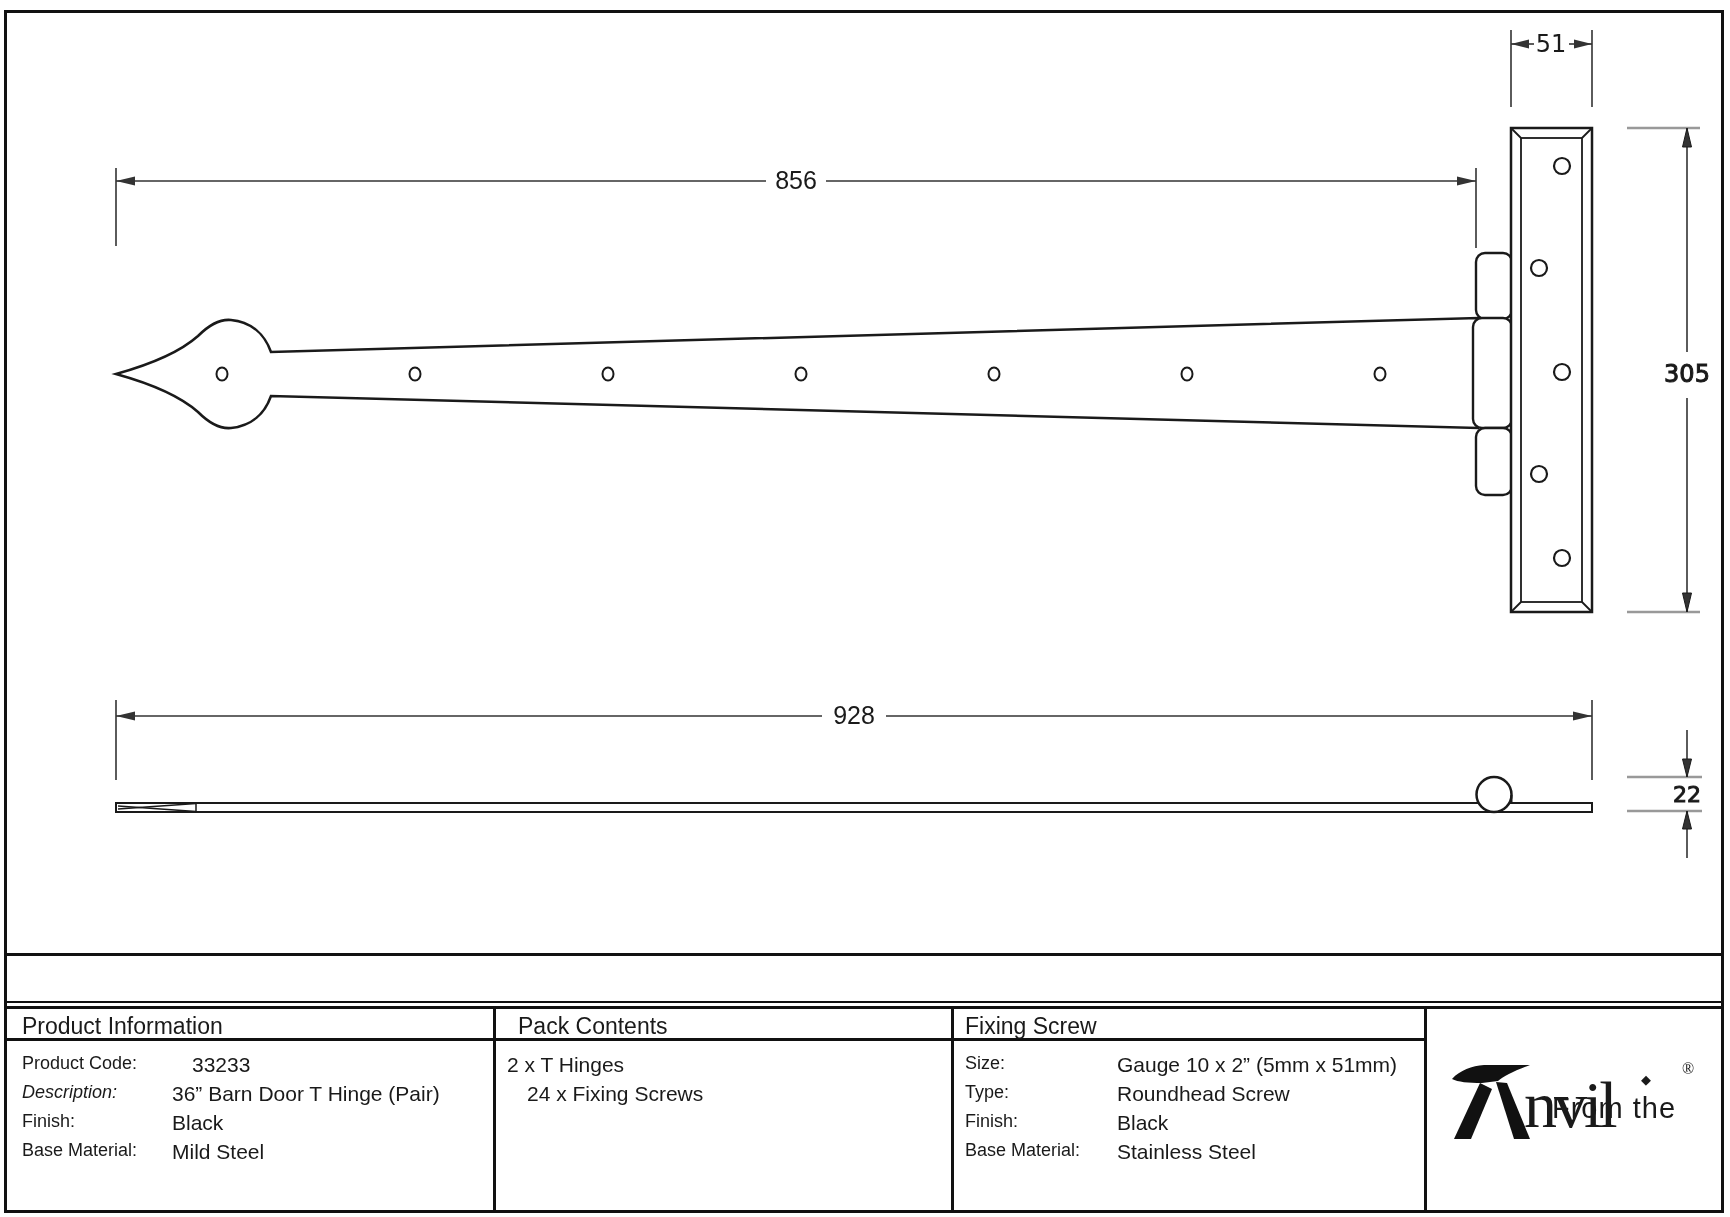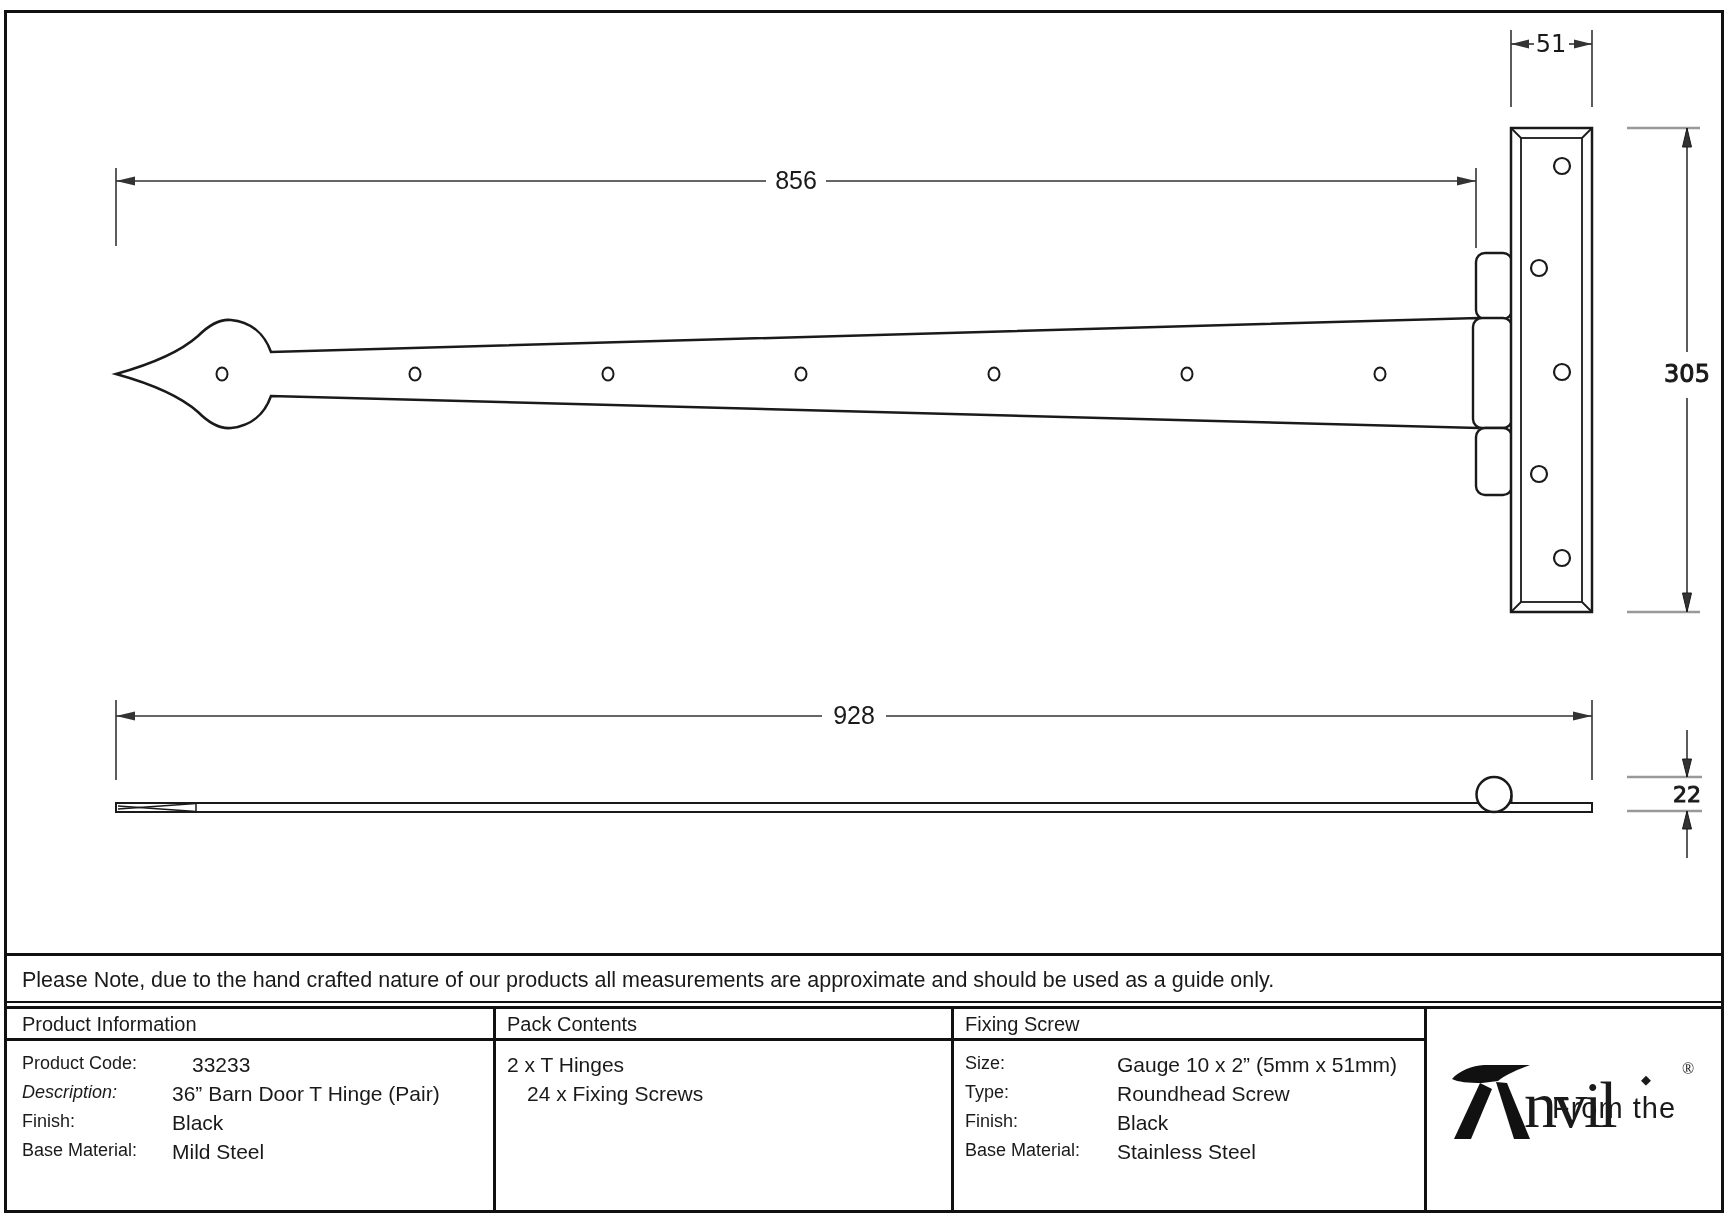"Please Note, due to the" div.abs { html: <div>Please Note, due to the hand crafted nature of our products all measurements are approximate and should be used as a guide only.</div> -> none }
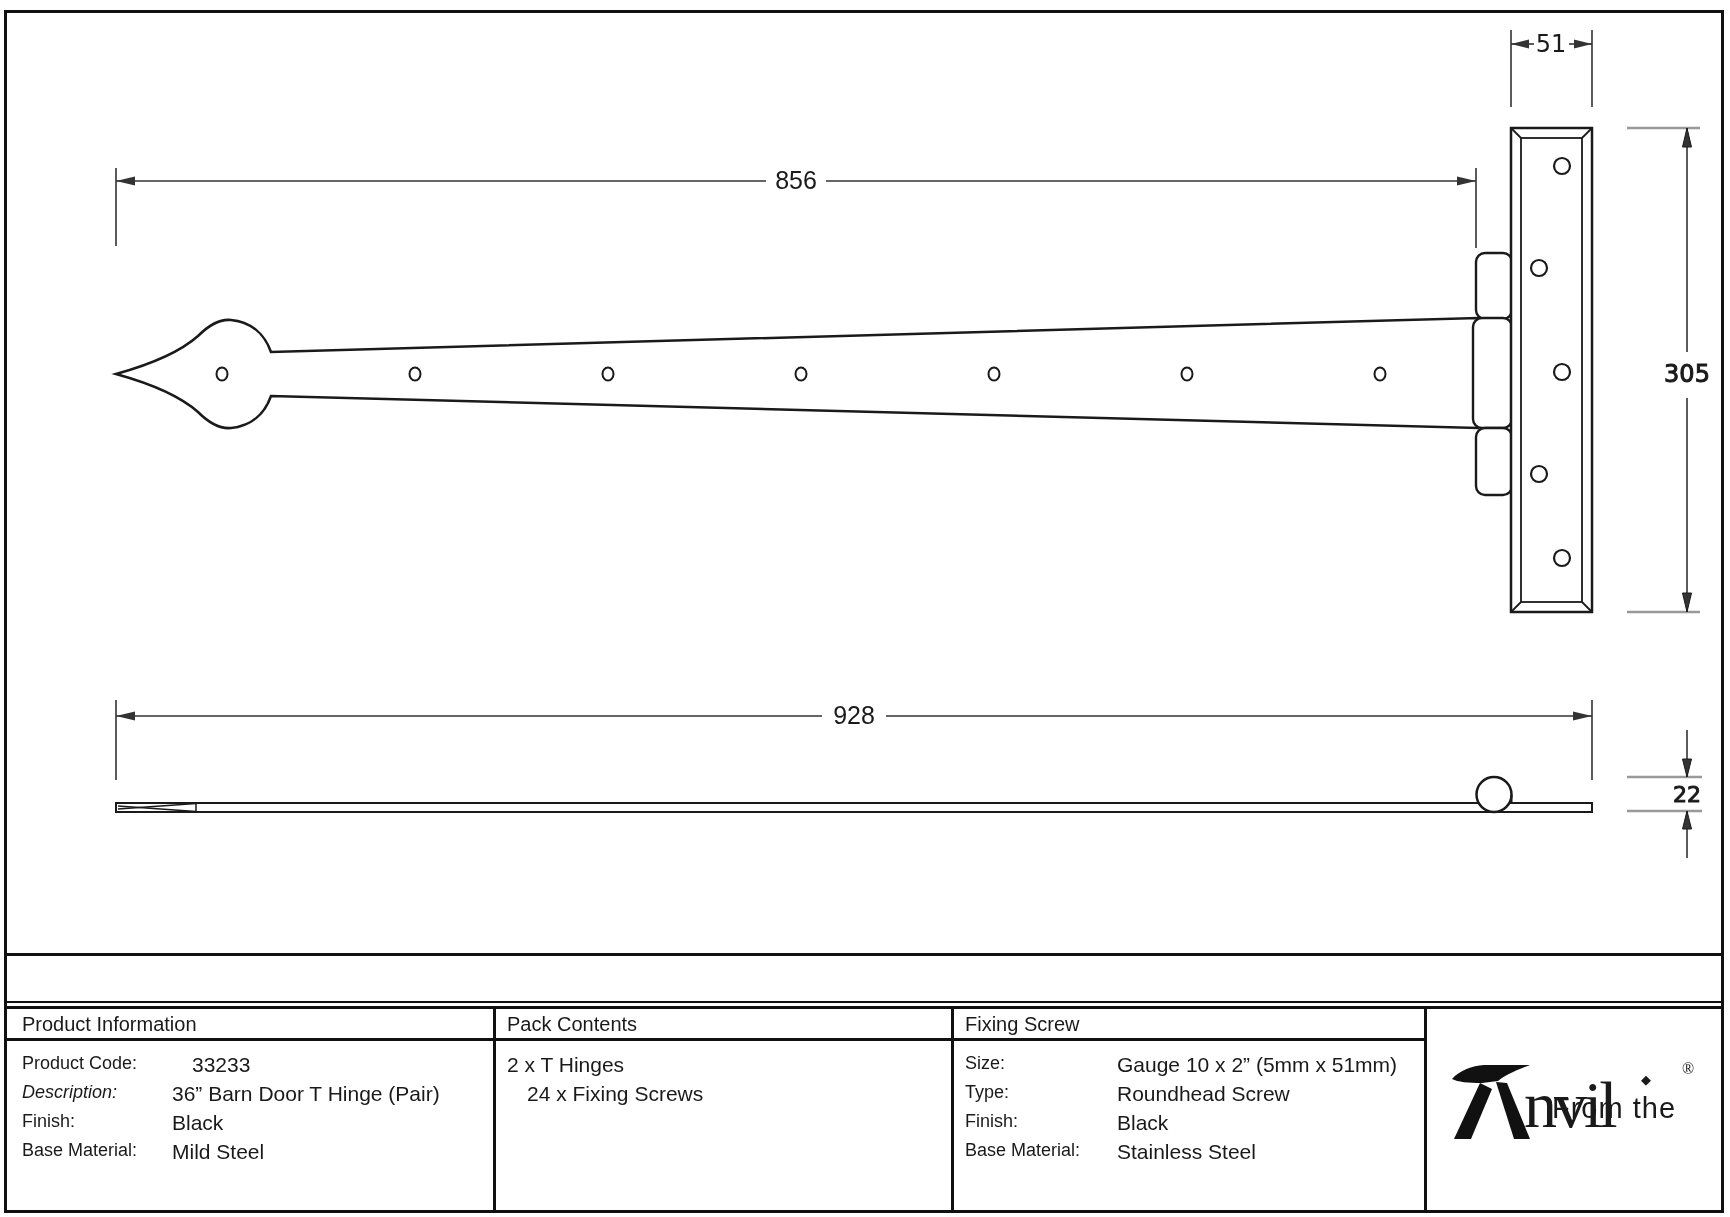"Product Information" .hdr { font-size: 20px -> 23px }
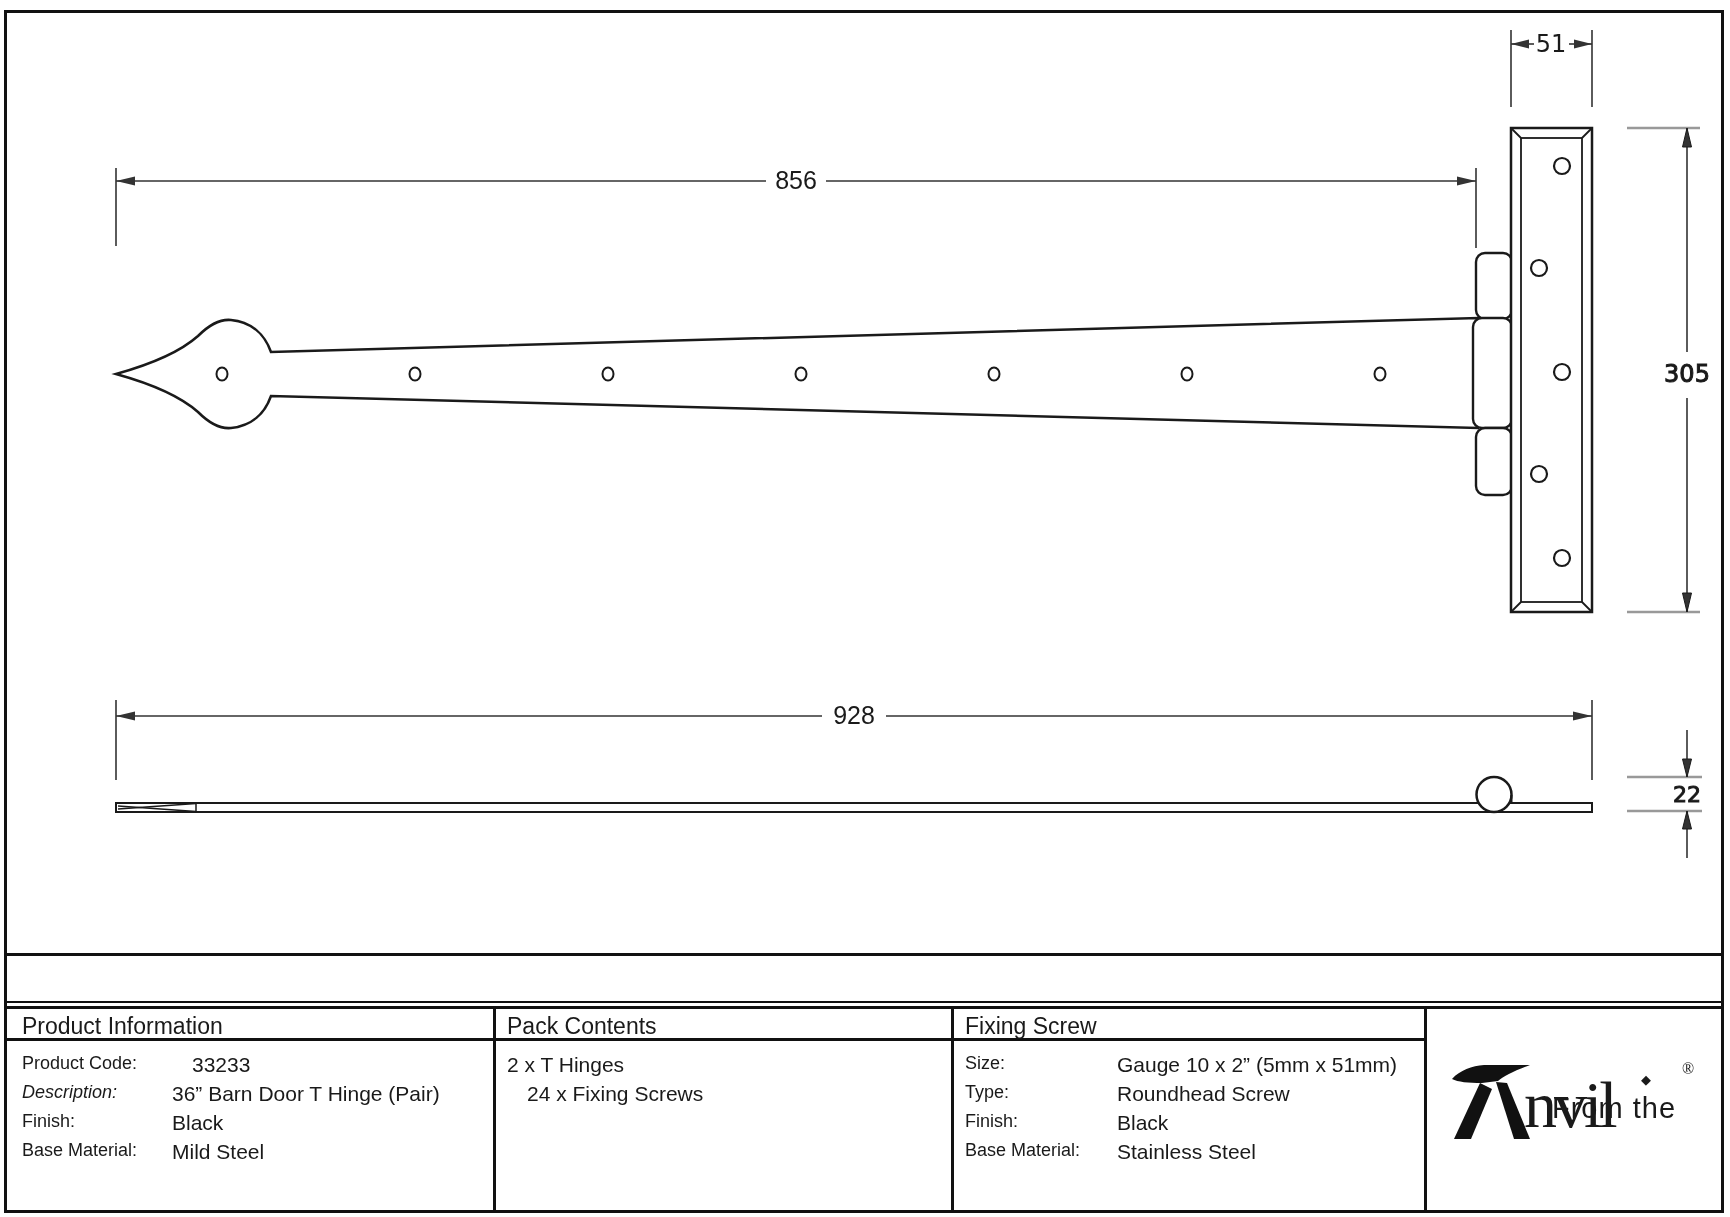"Pack Contents" div.abs { left: 507px -> 518px }
